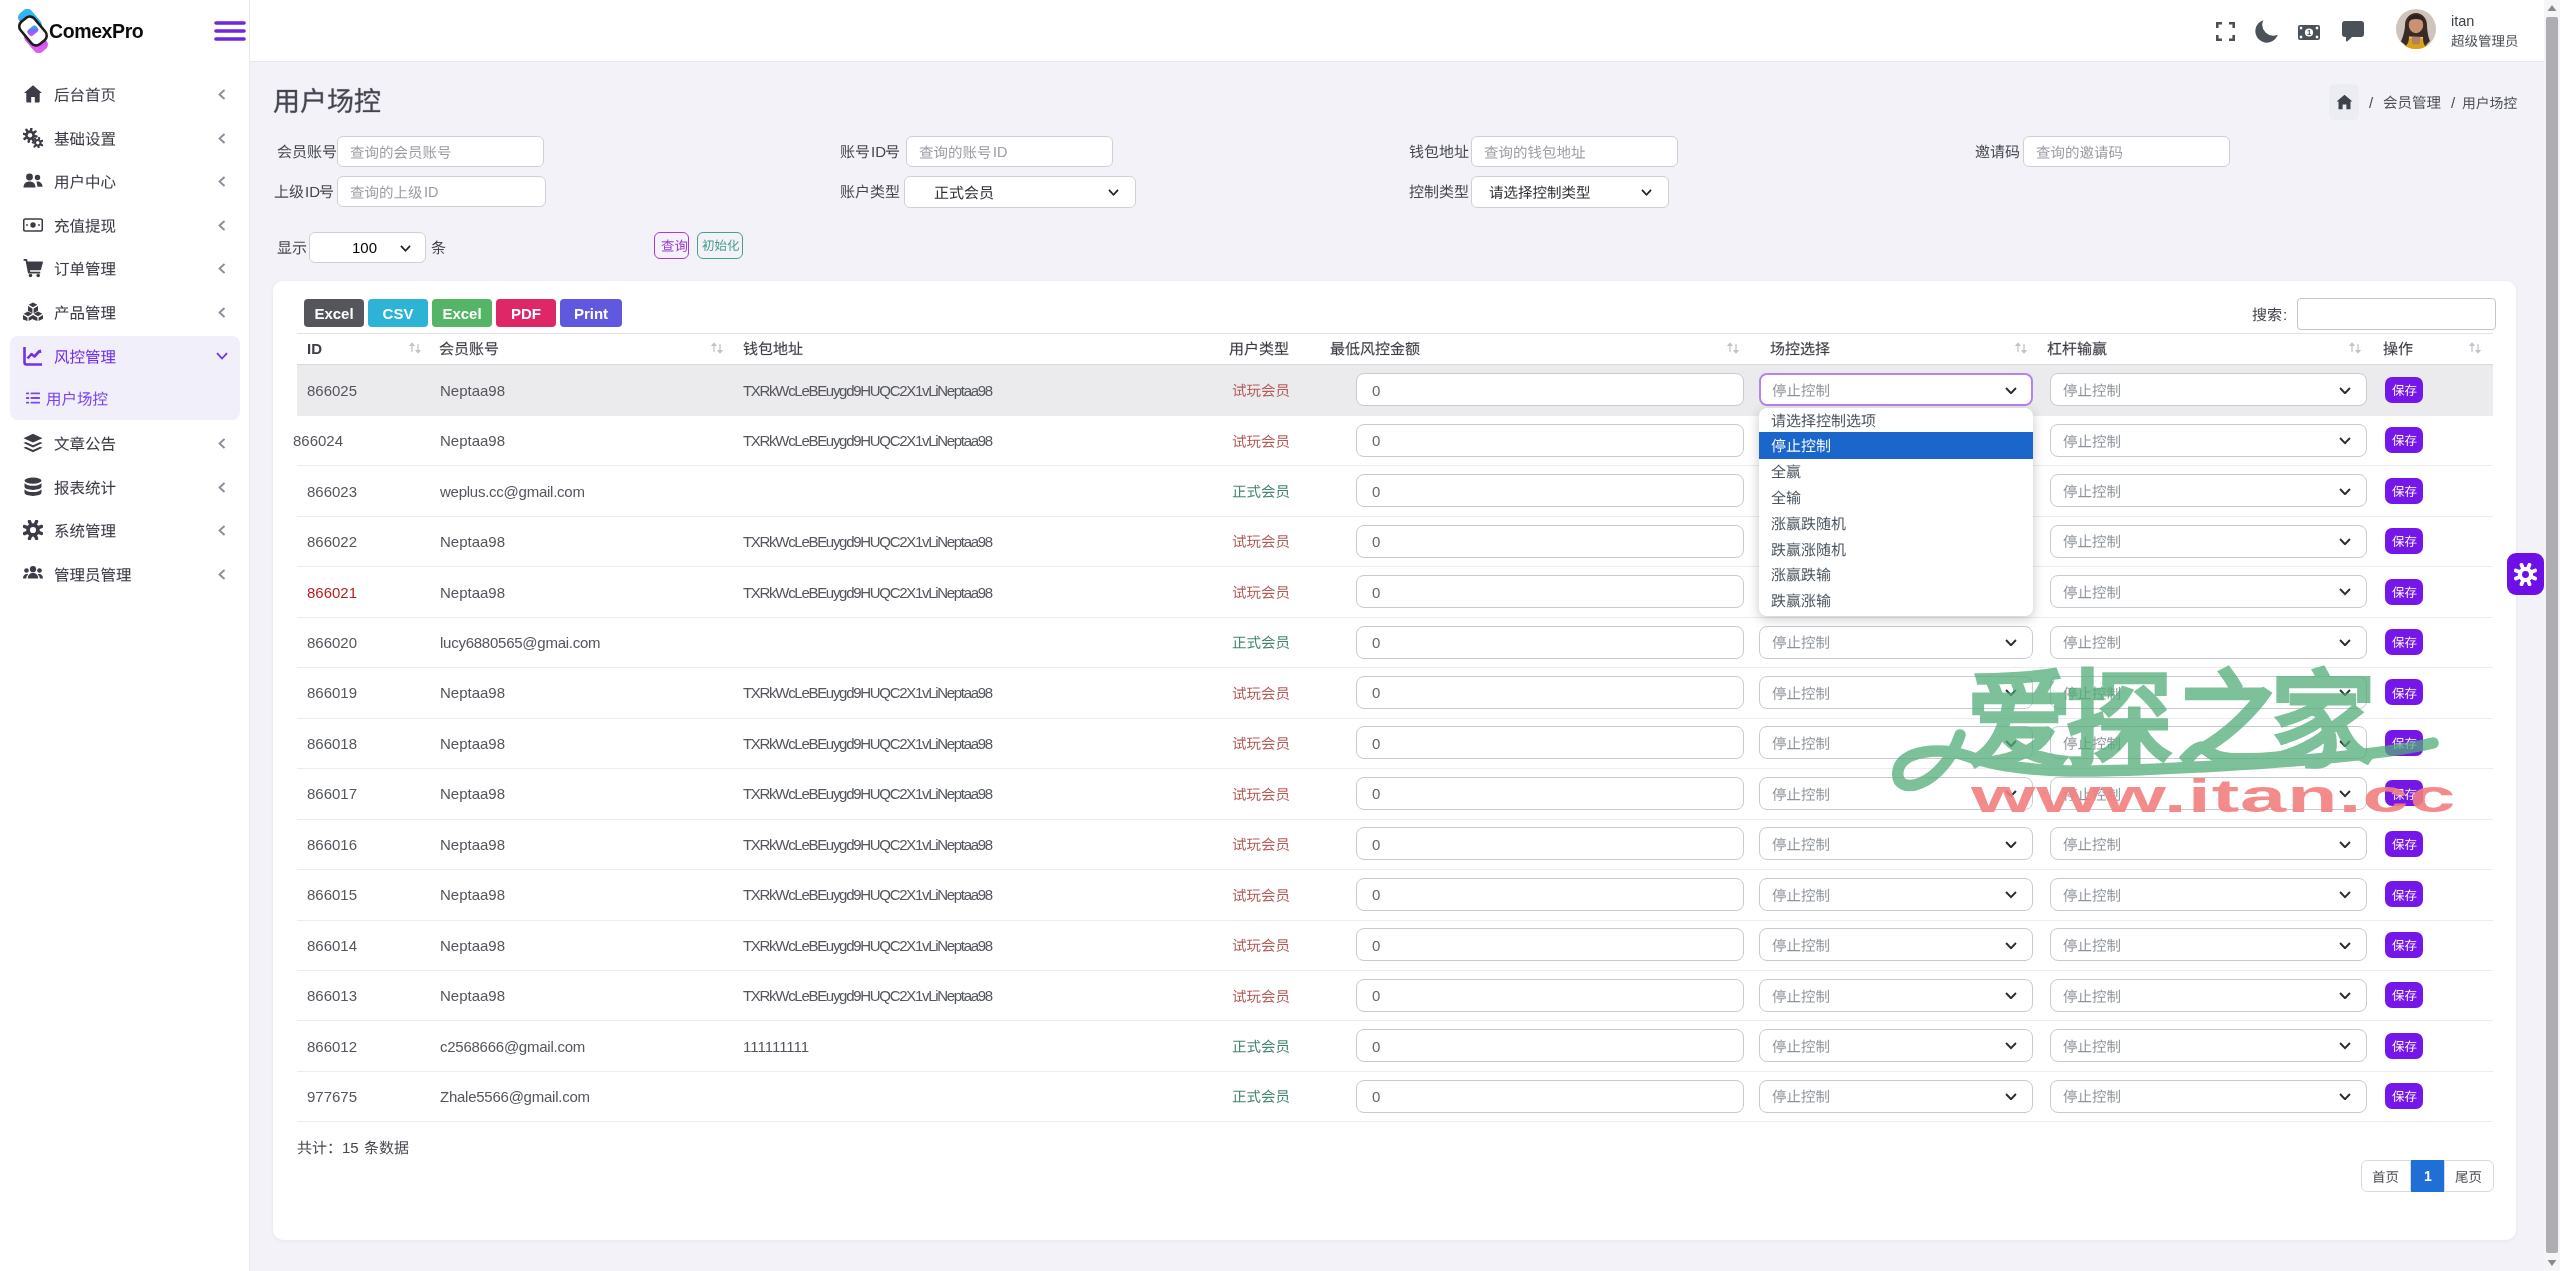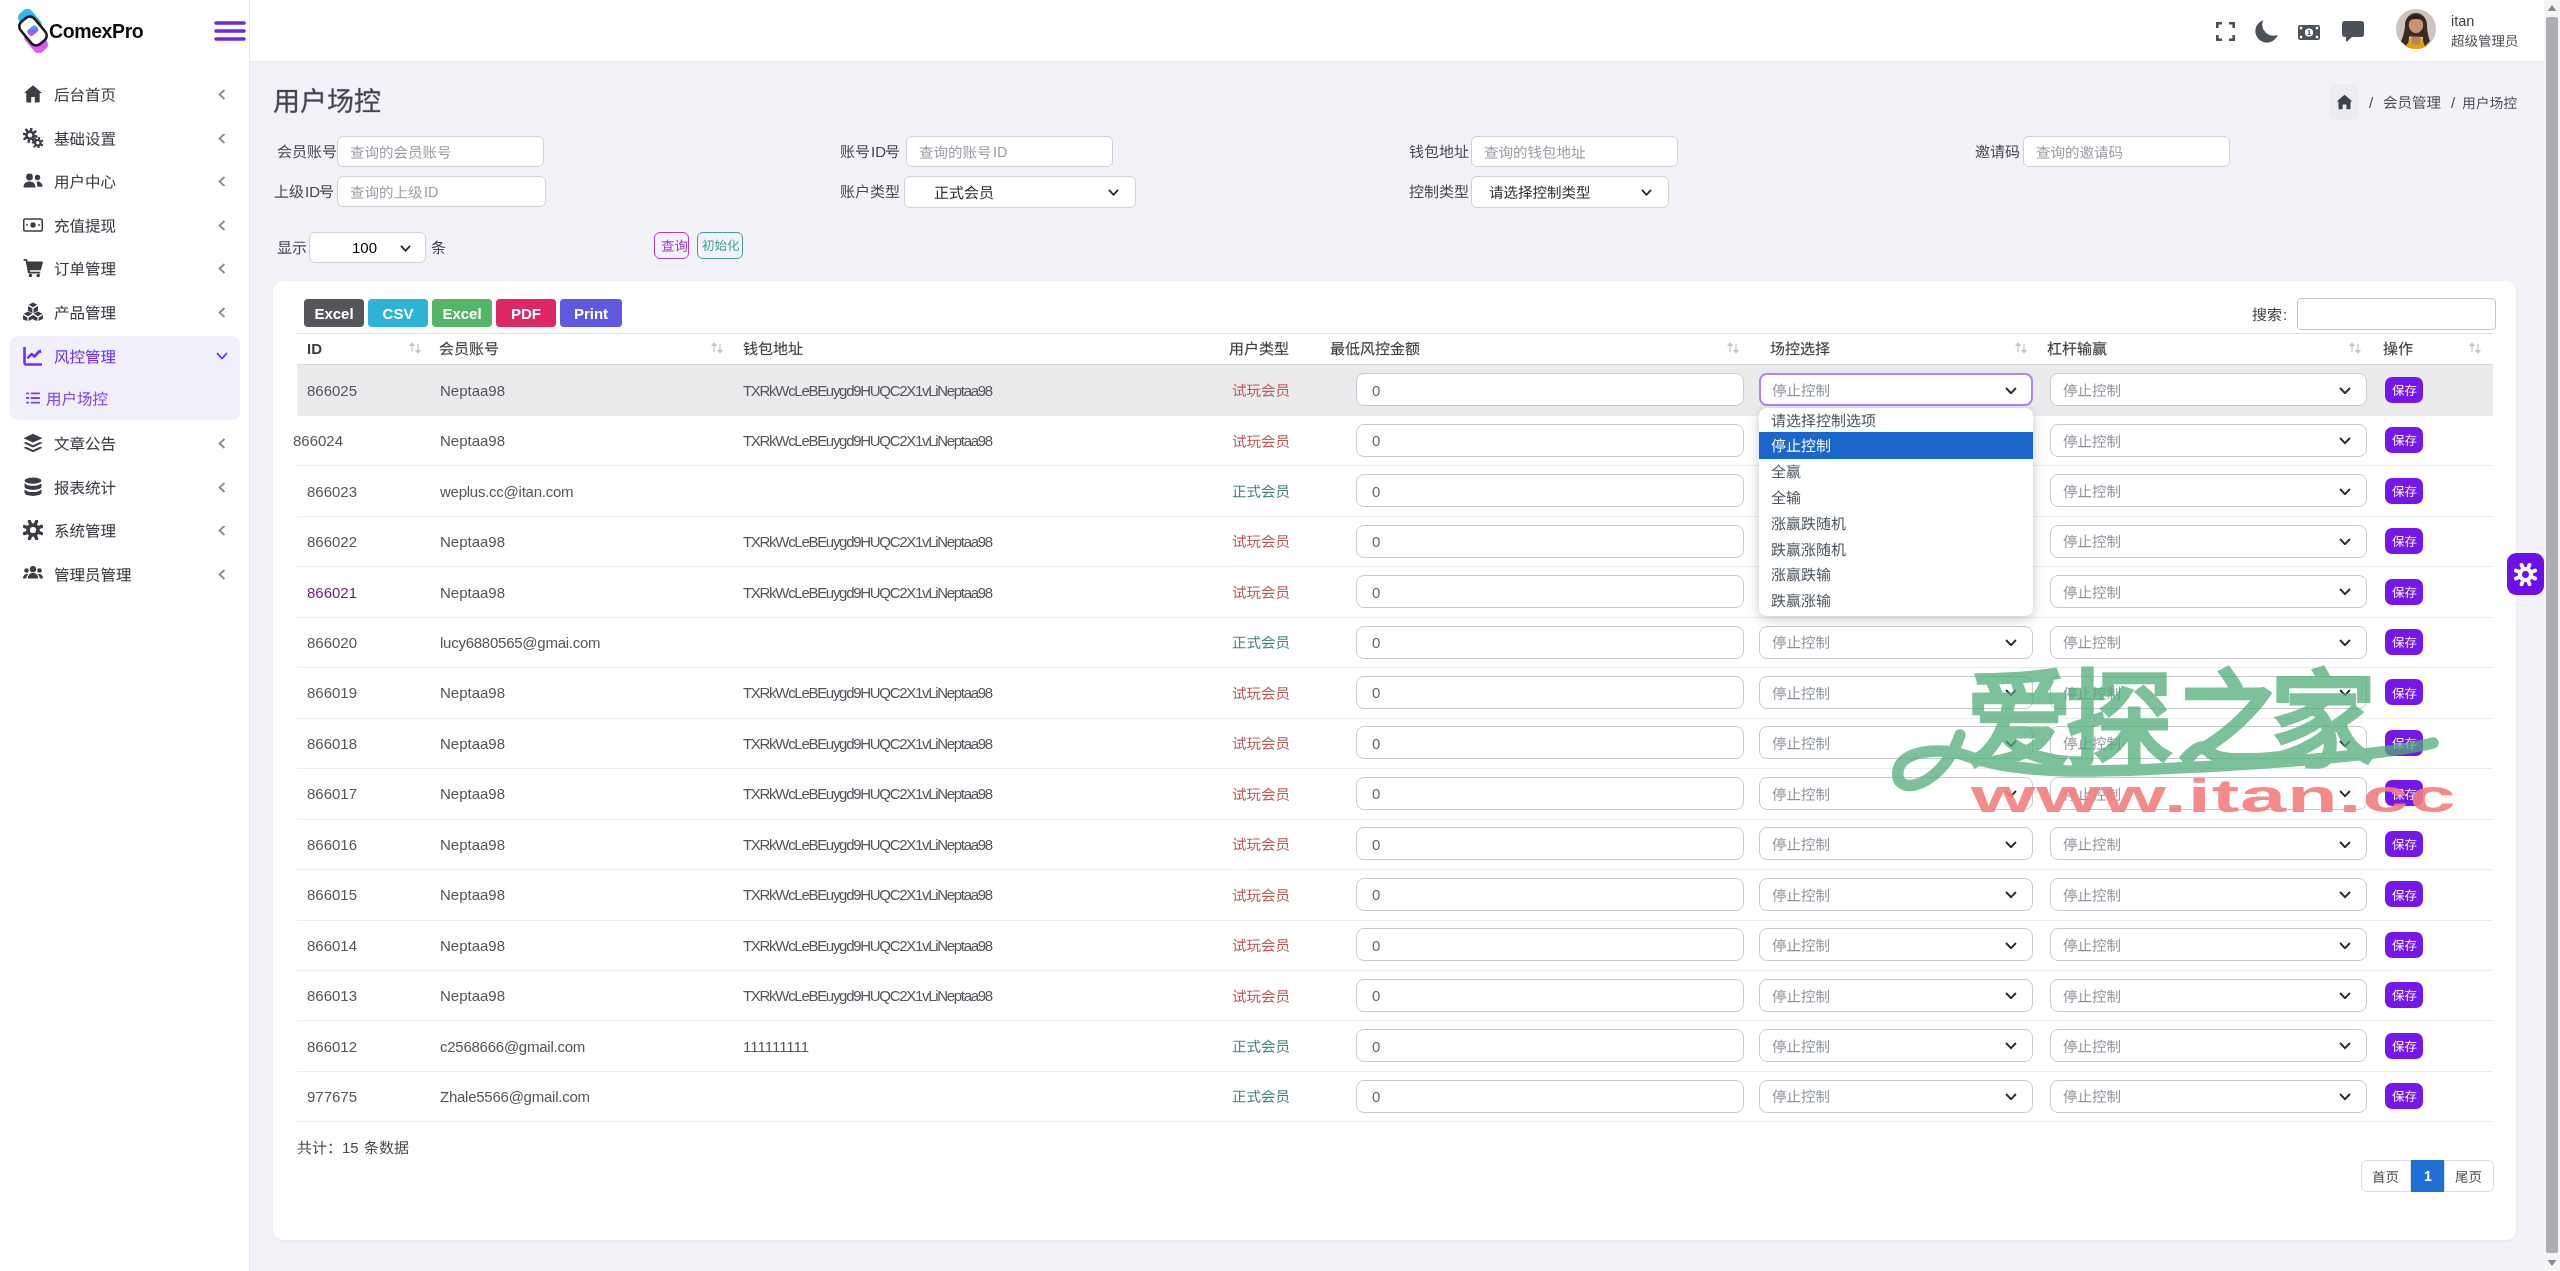"weplus.cc@itan.com" div { text: weplus.cc@itan.com -> weplus.cc@gmail.com }
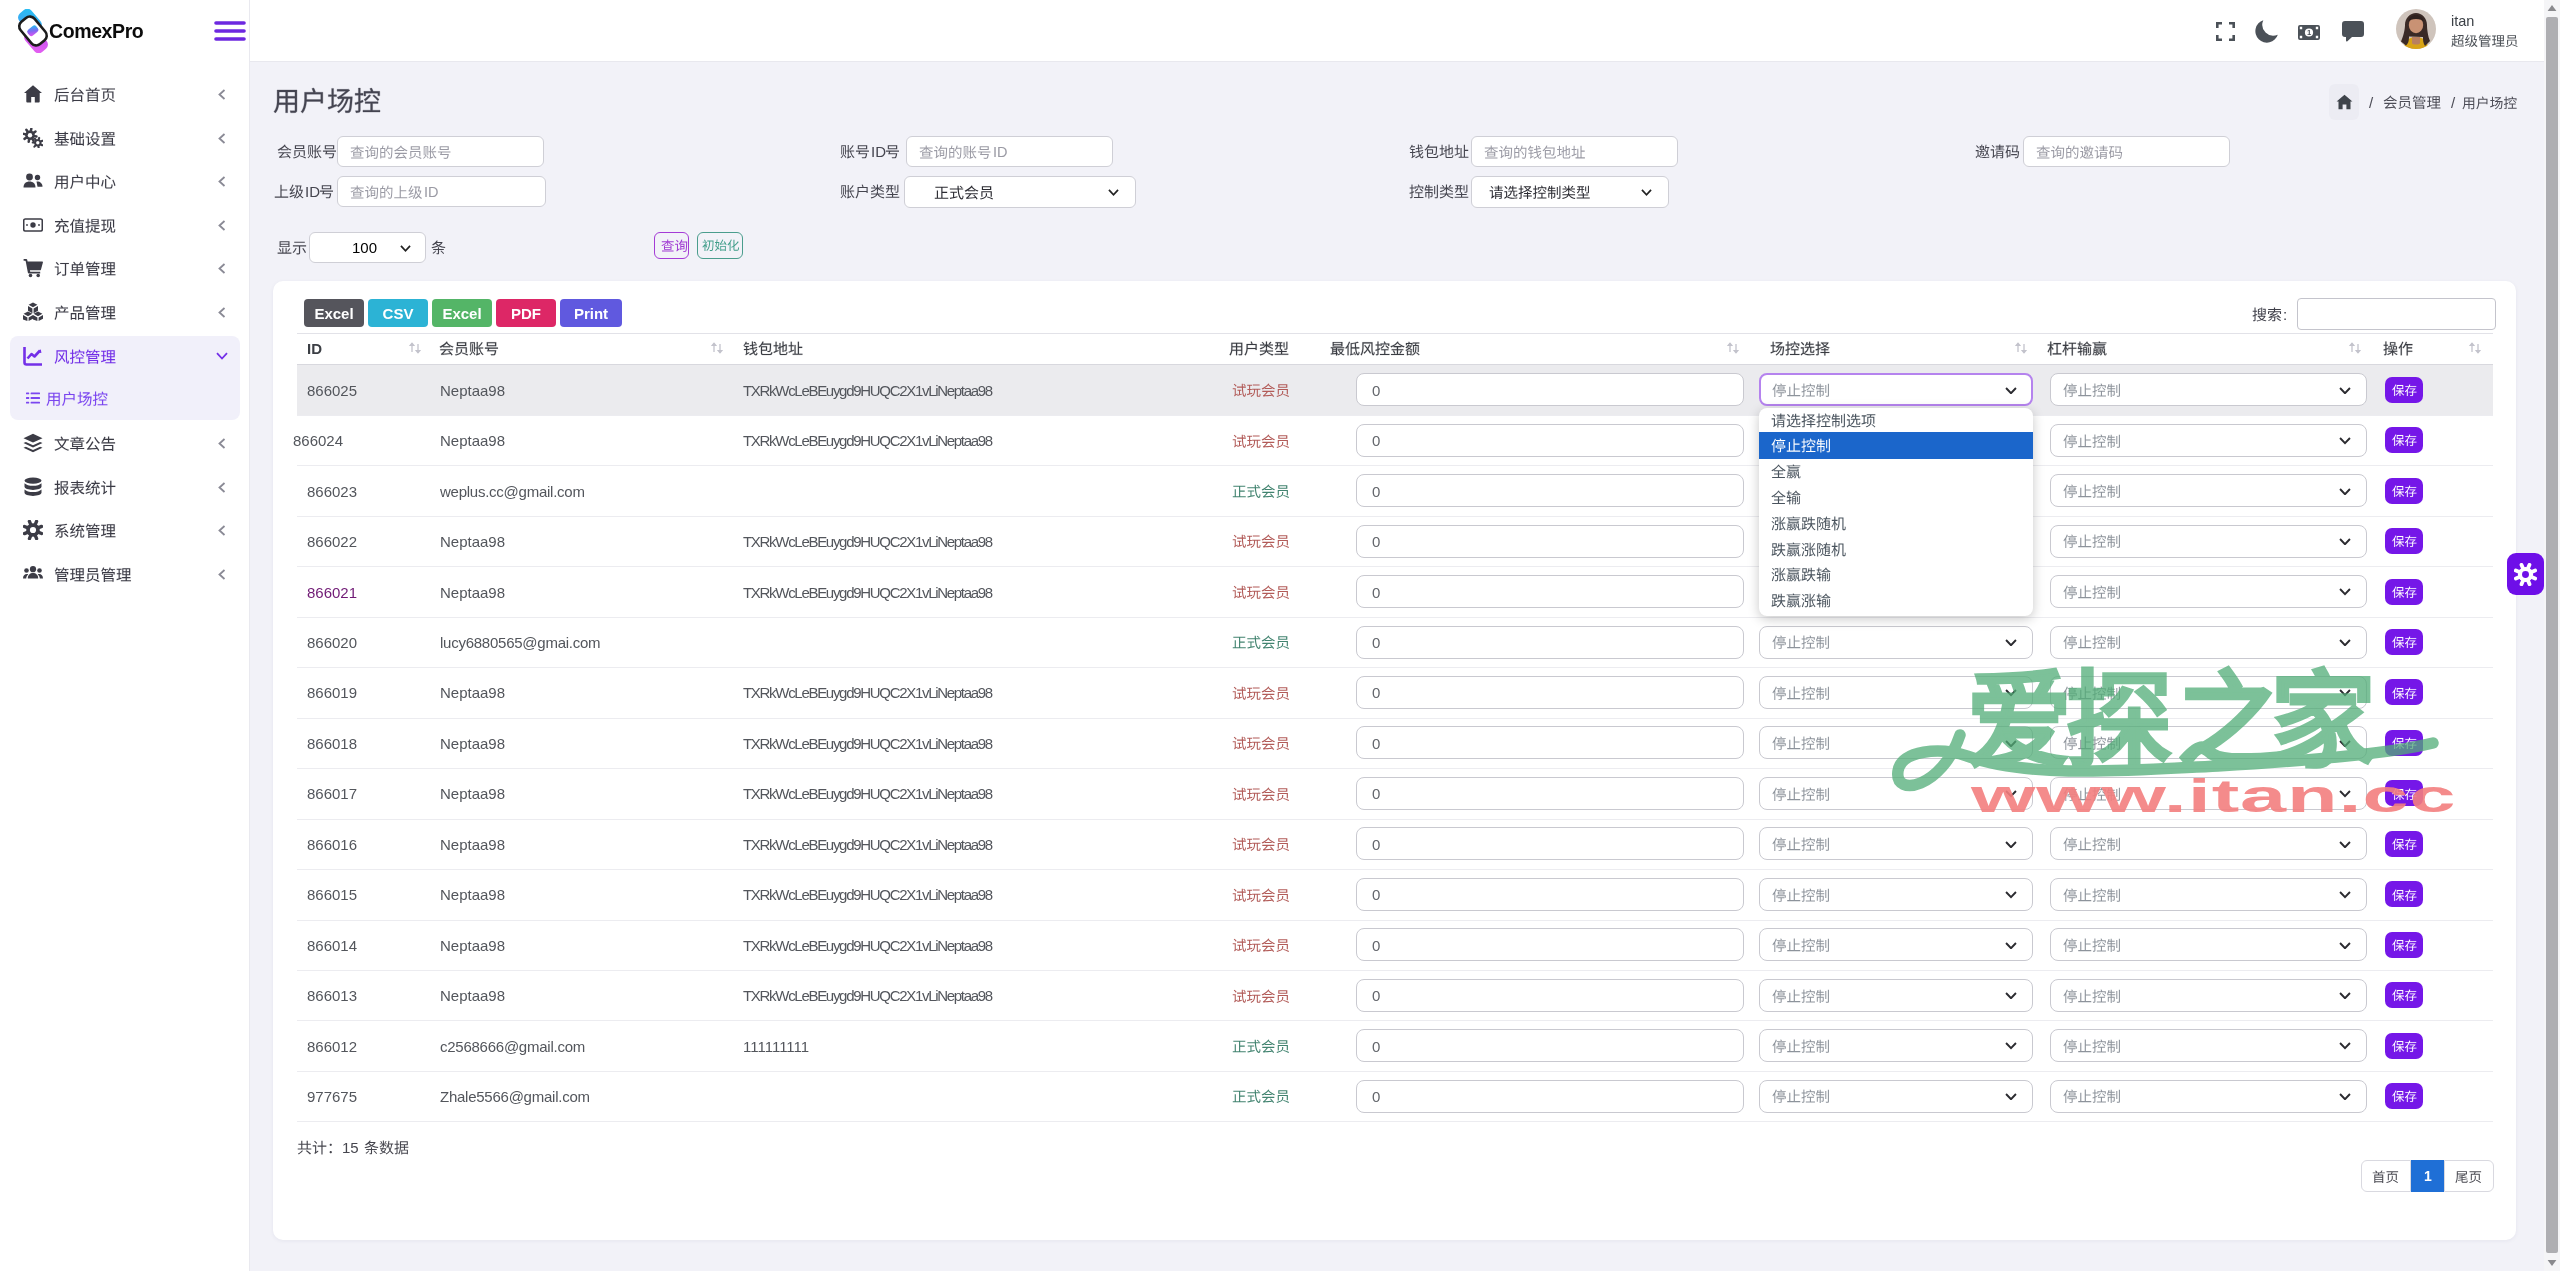"866021" div { color: #701a75 -> #b91c1c }
